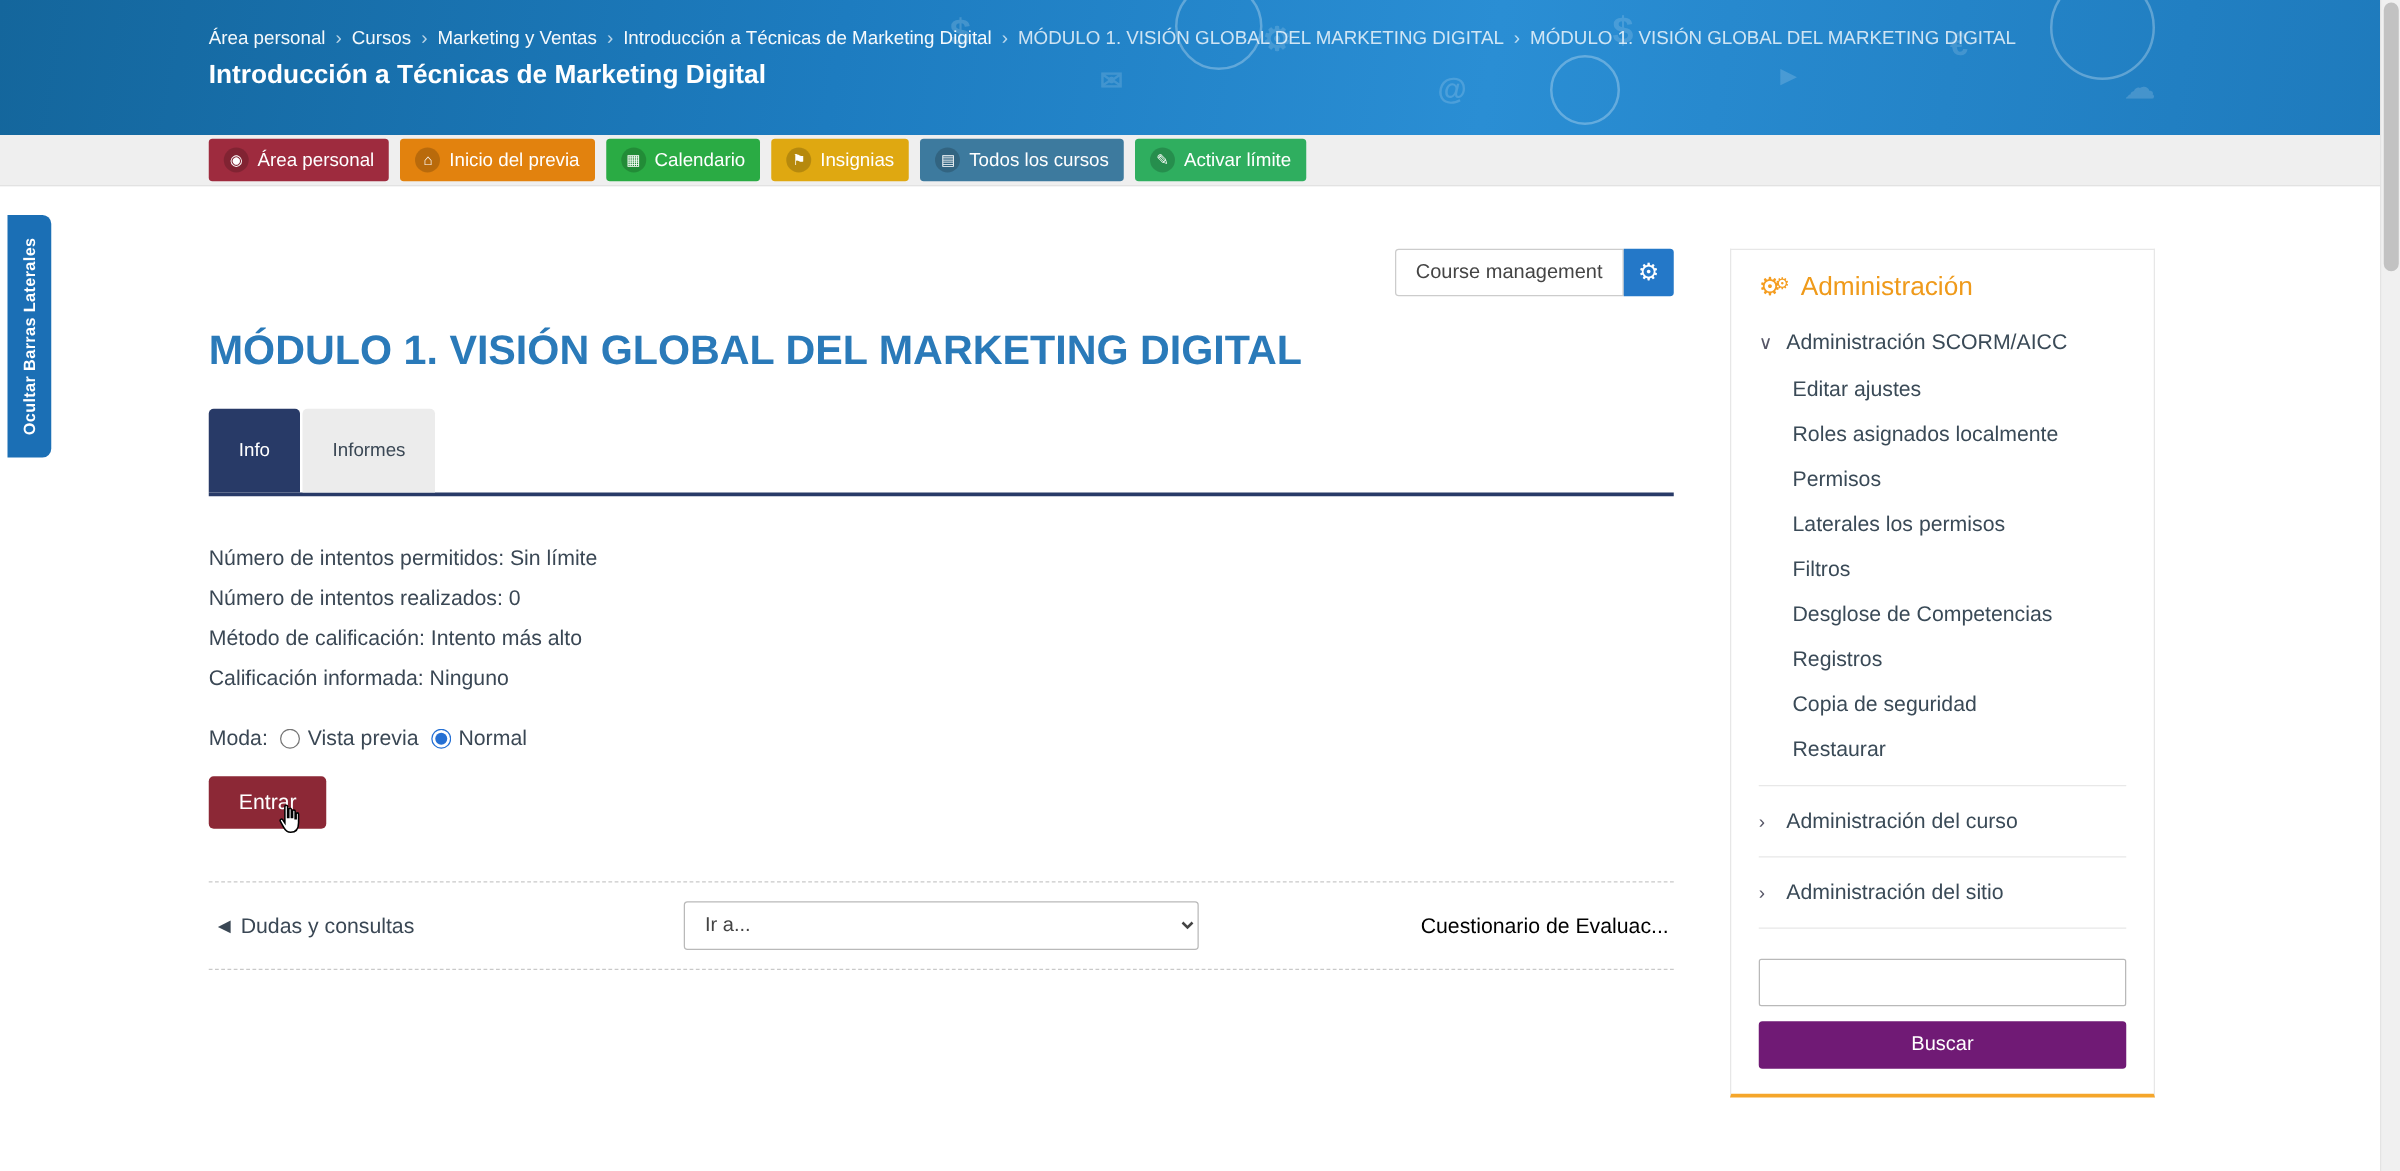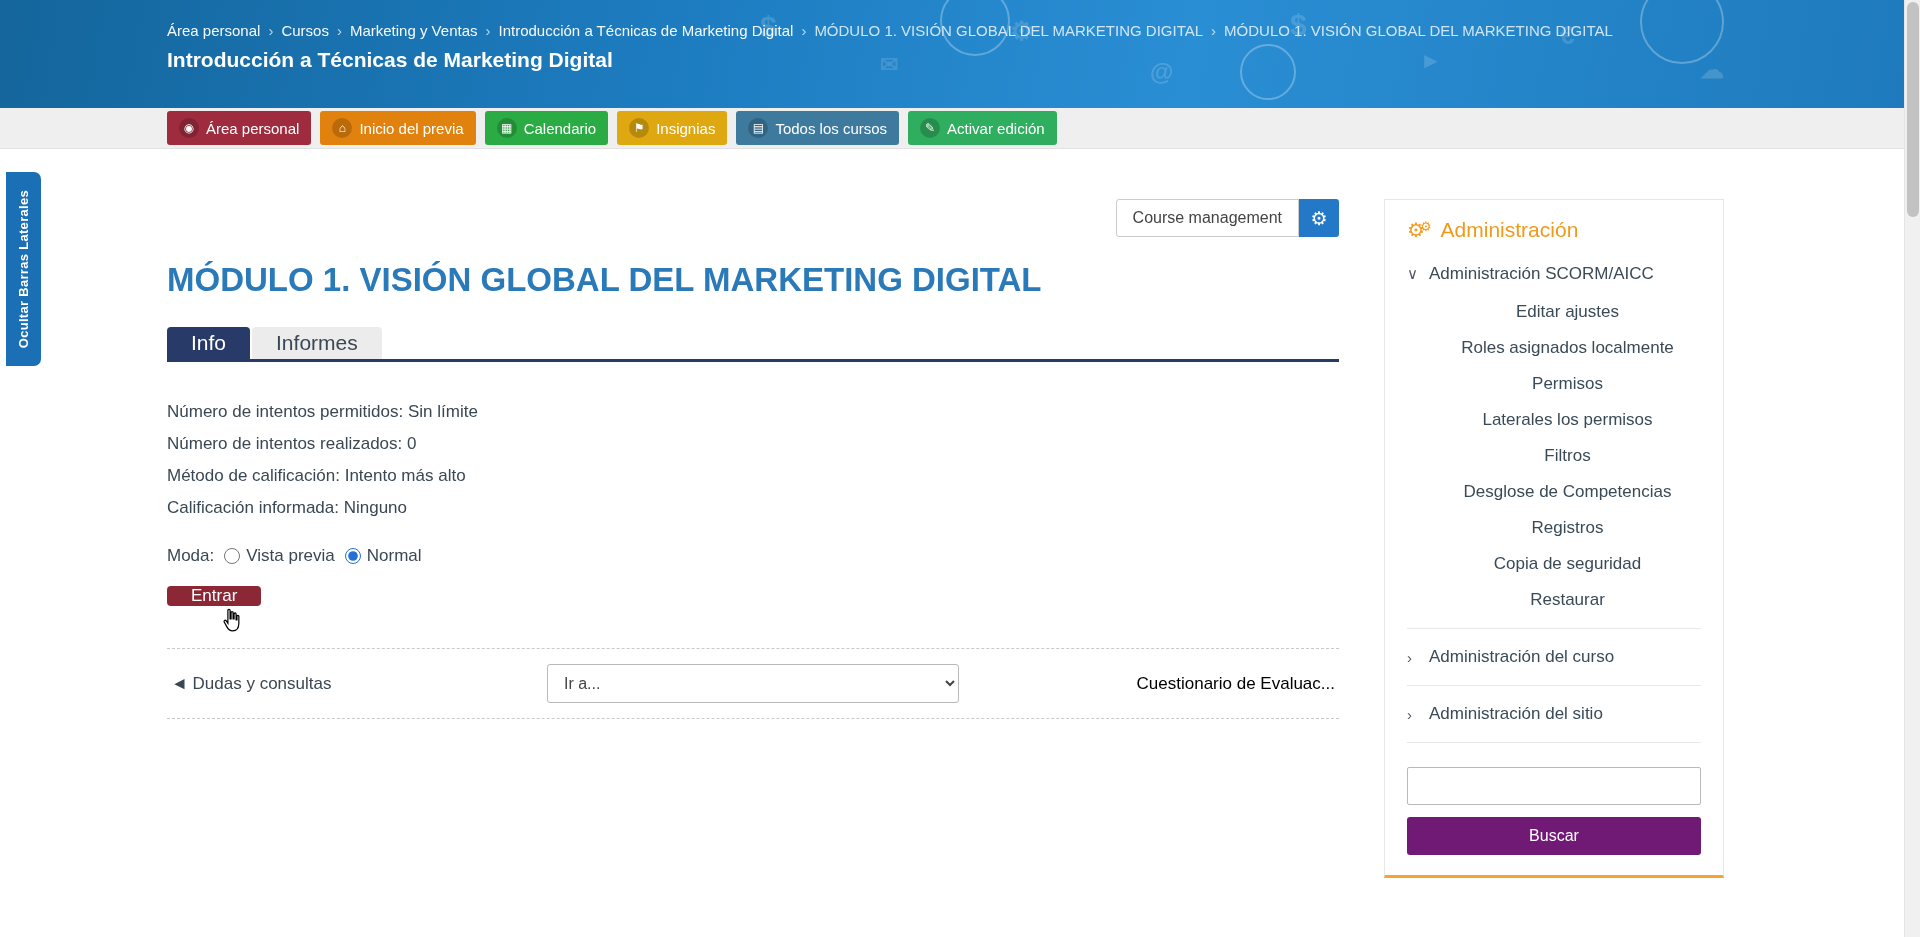"Activar edición" span { text: edición -> límite }
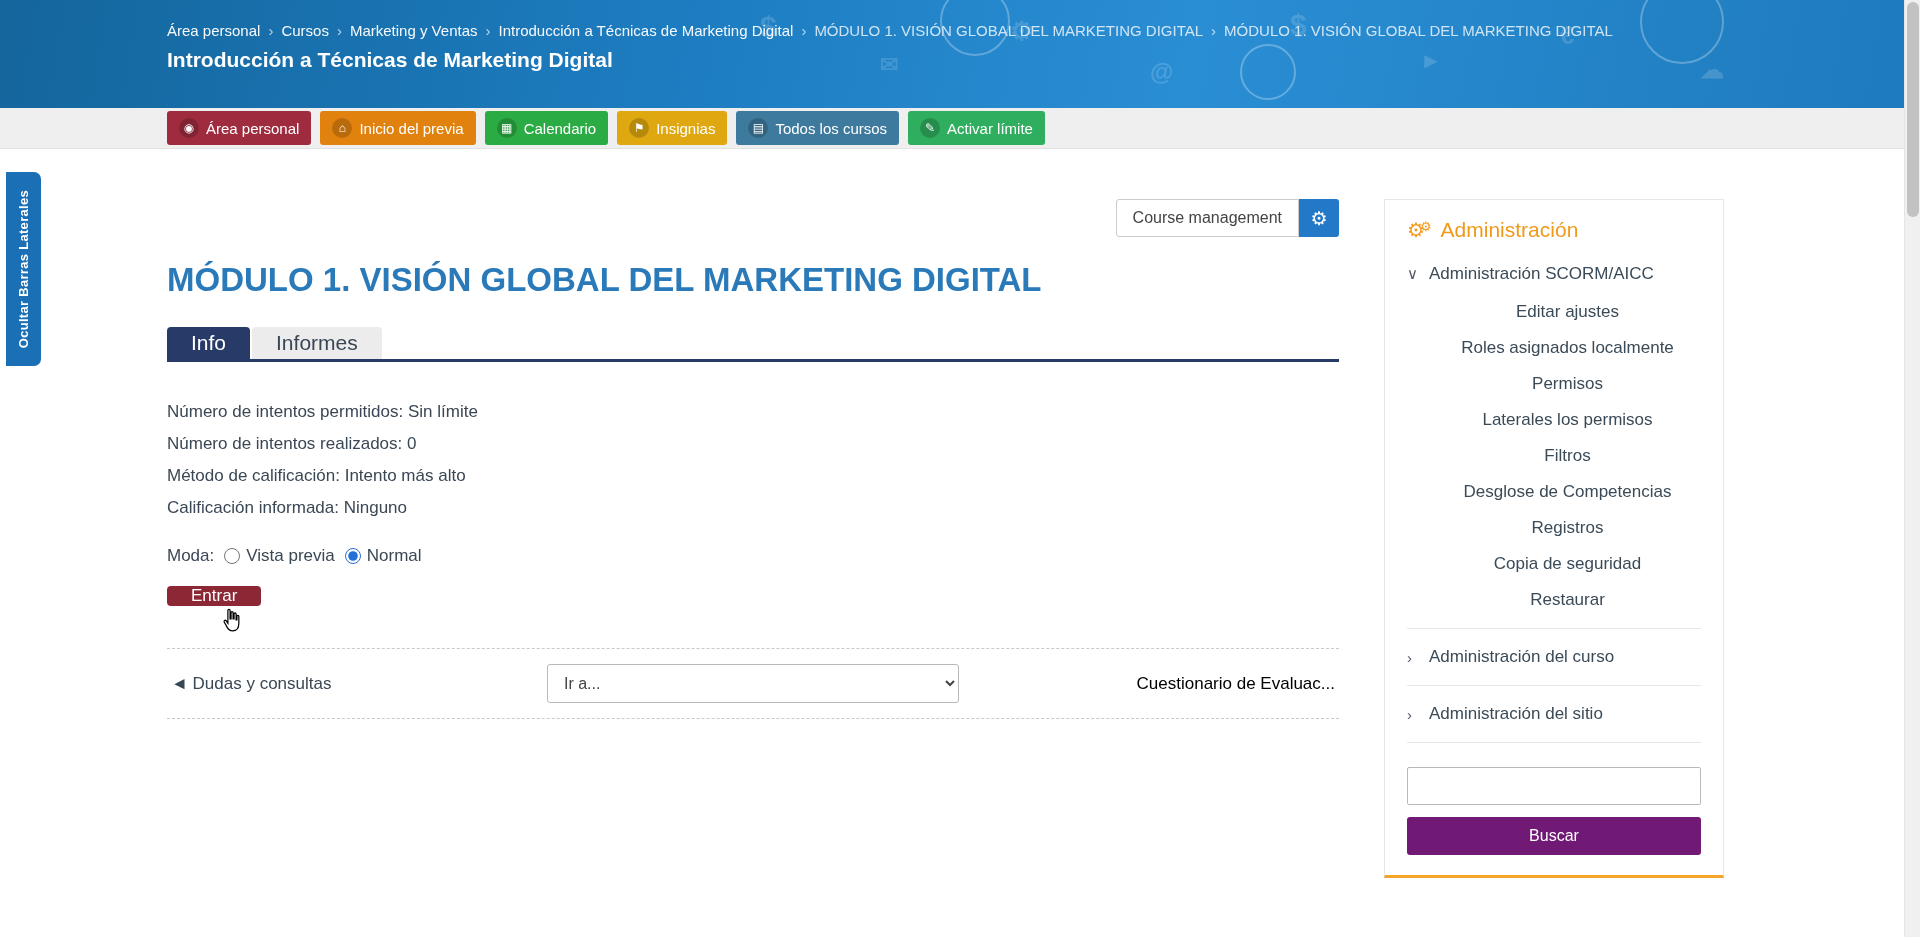"Editar ajustes" .tree-children li { text-align: center -> none }
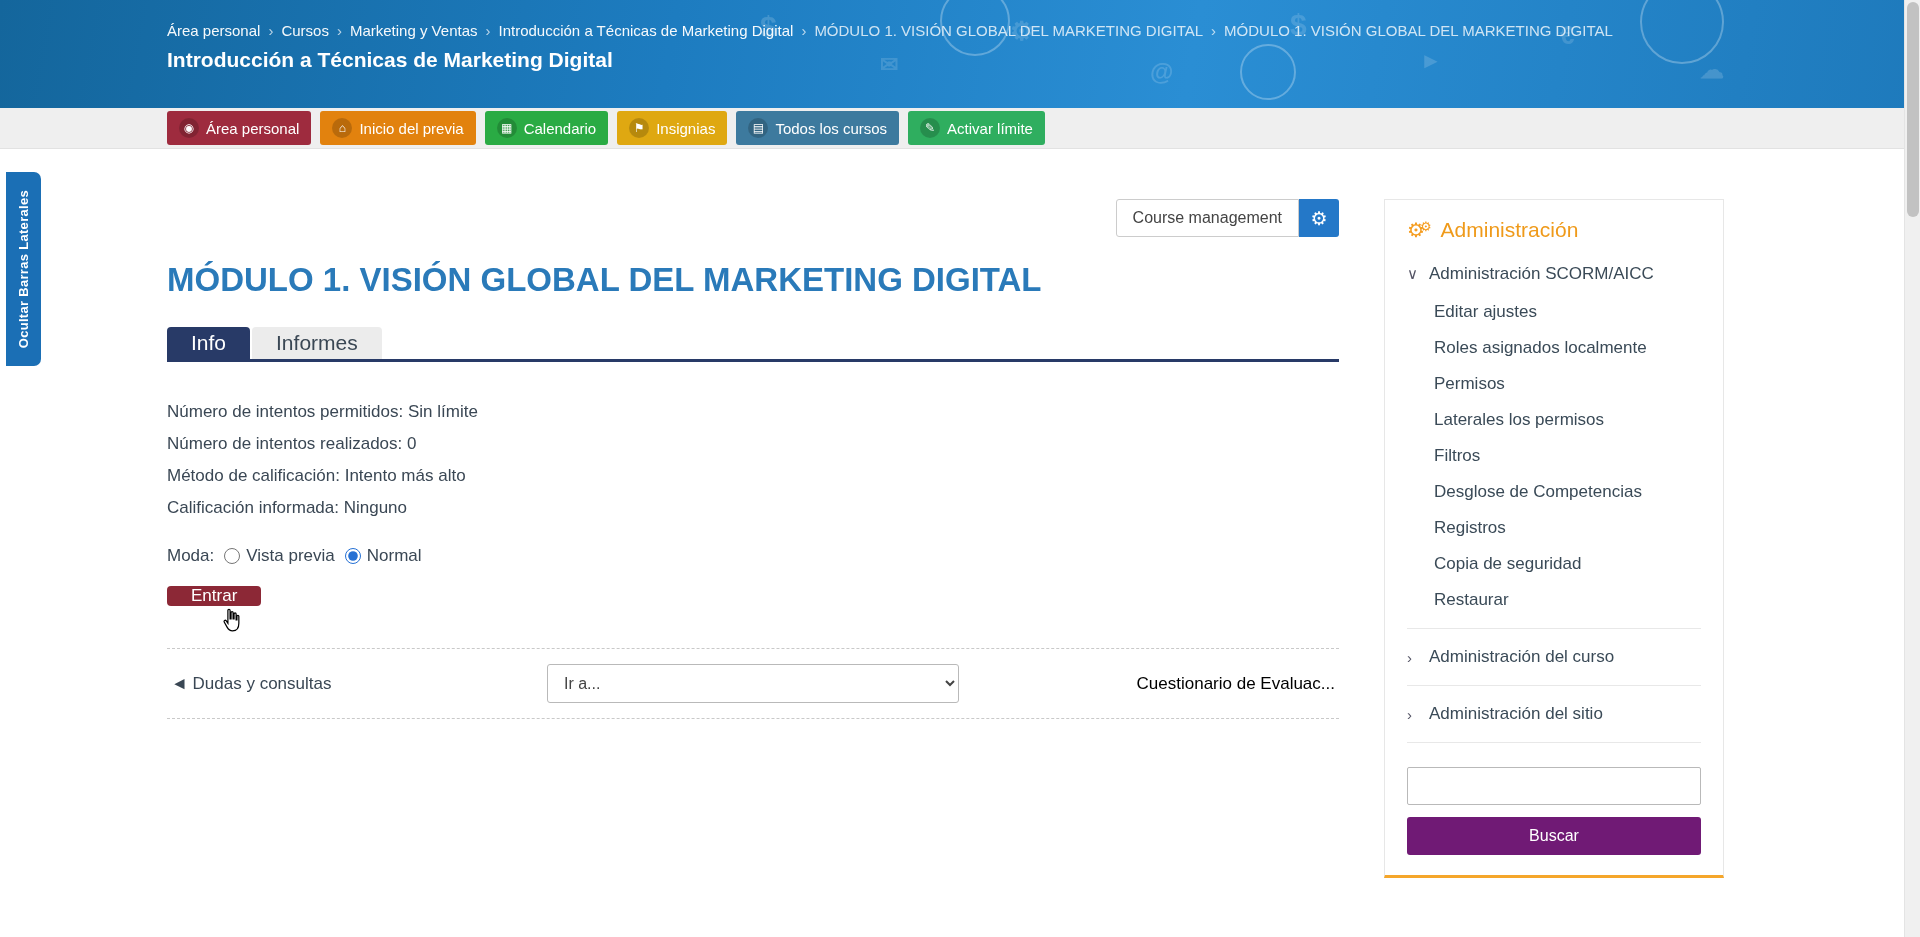"Info" .tab { font-size: 21px -> 15px; padding: 4px 24px -> 25px 24px }
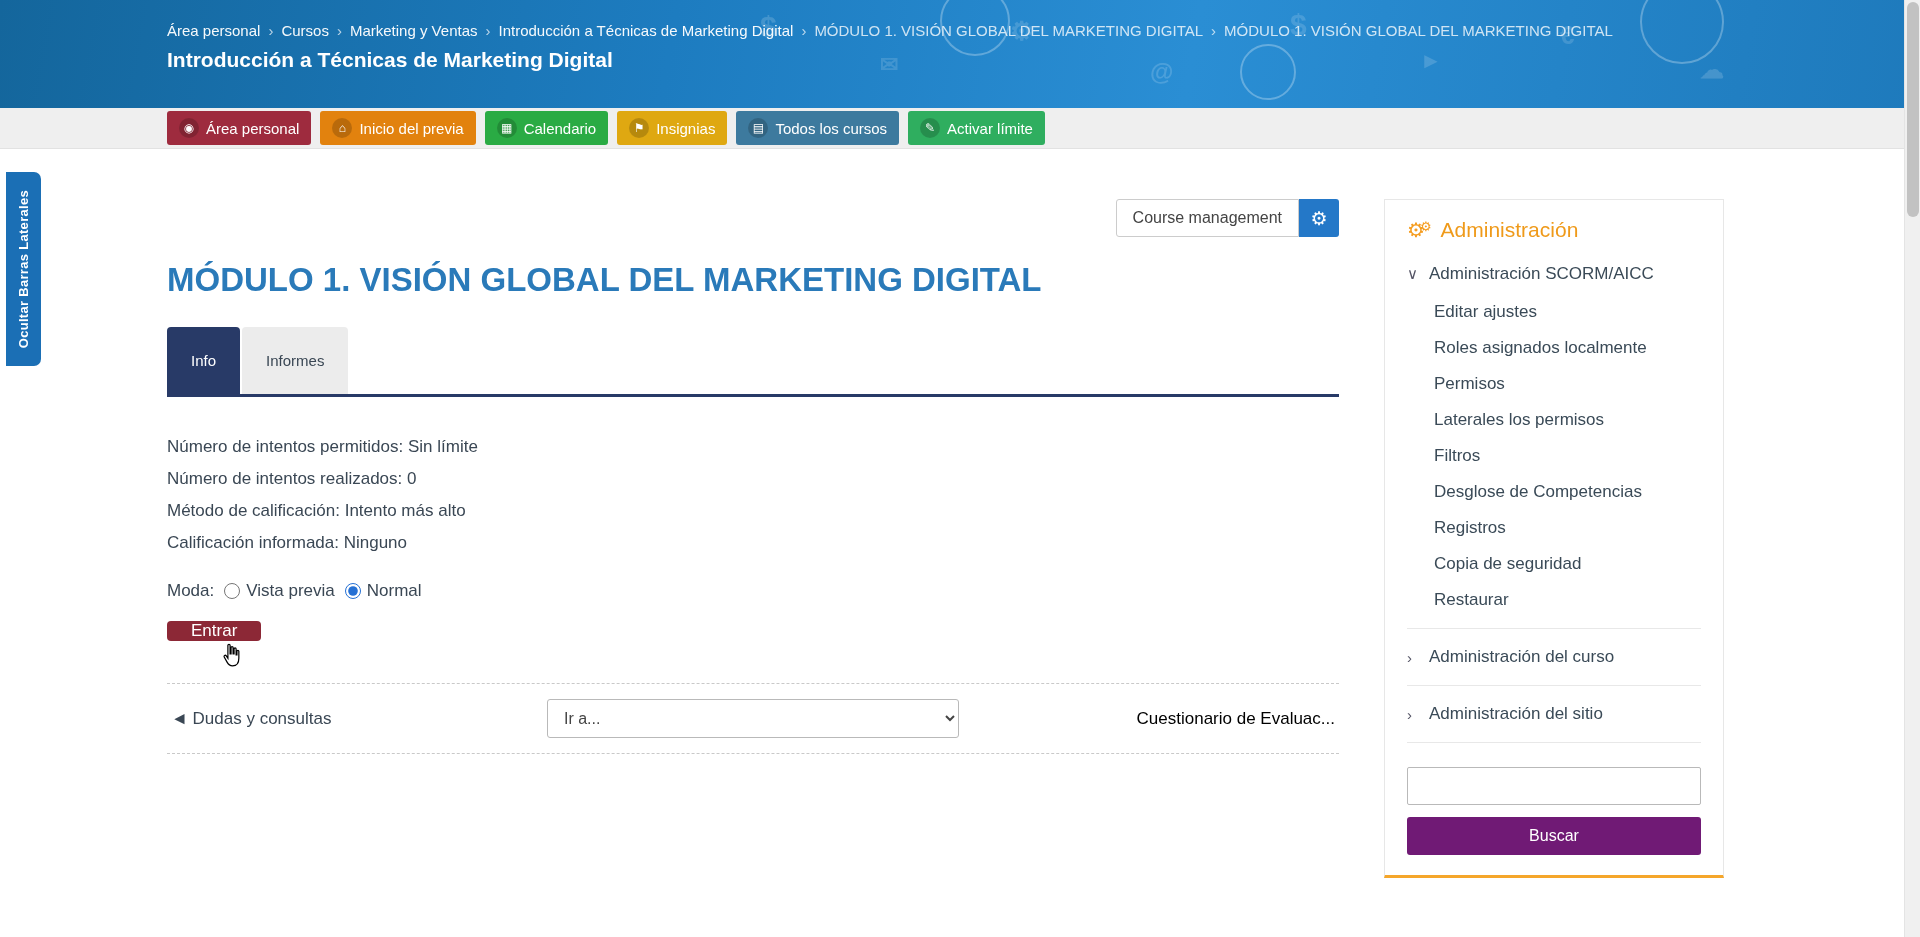"Entrar" .btn-enter { padding: 0 24px -> 11px 24px }
